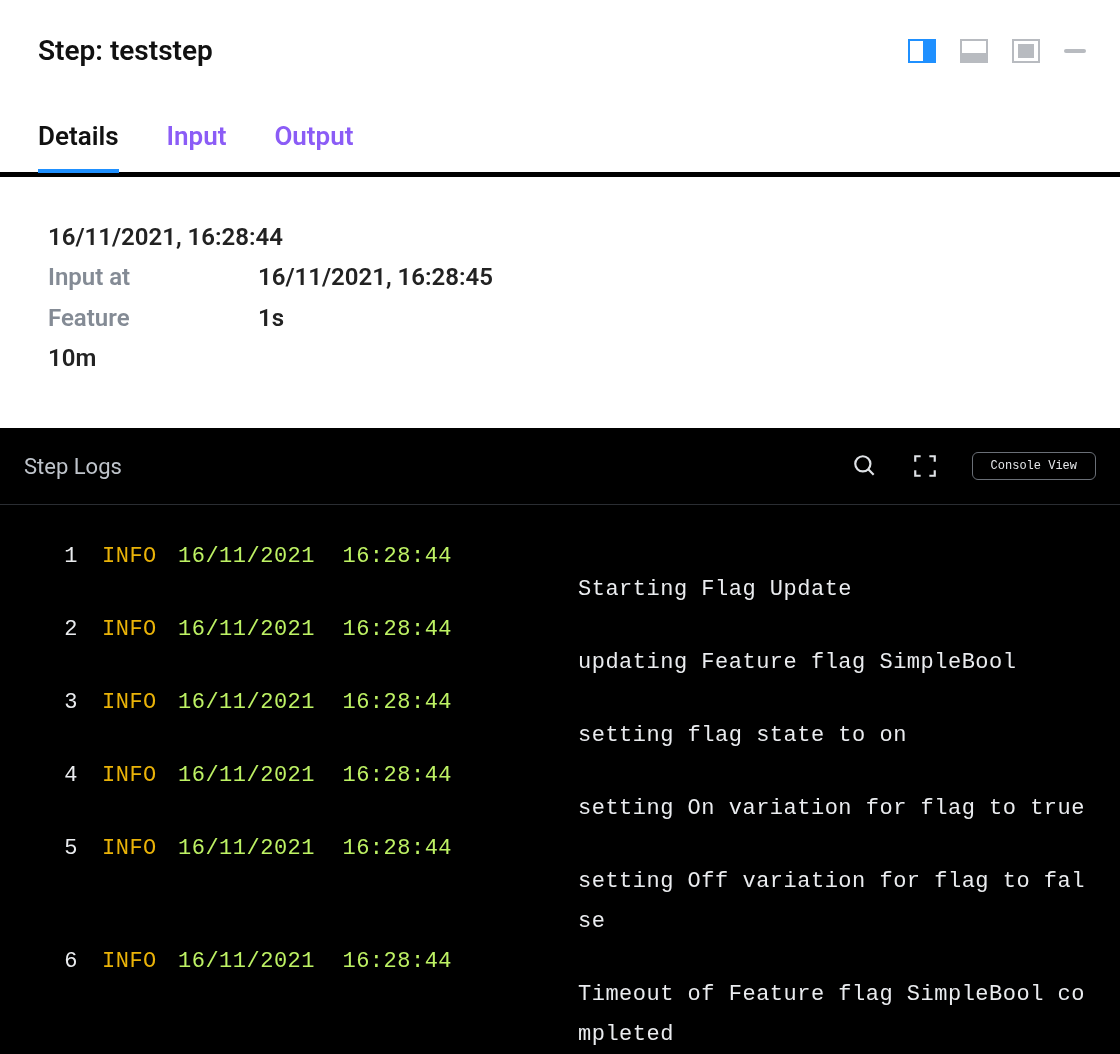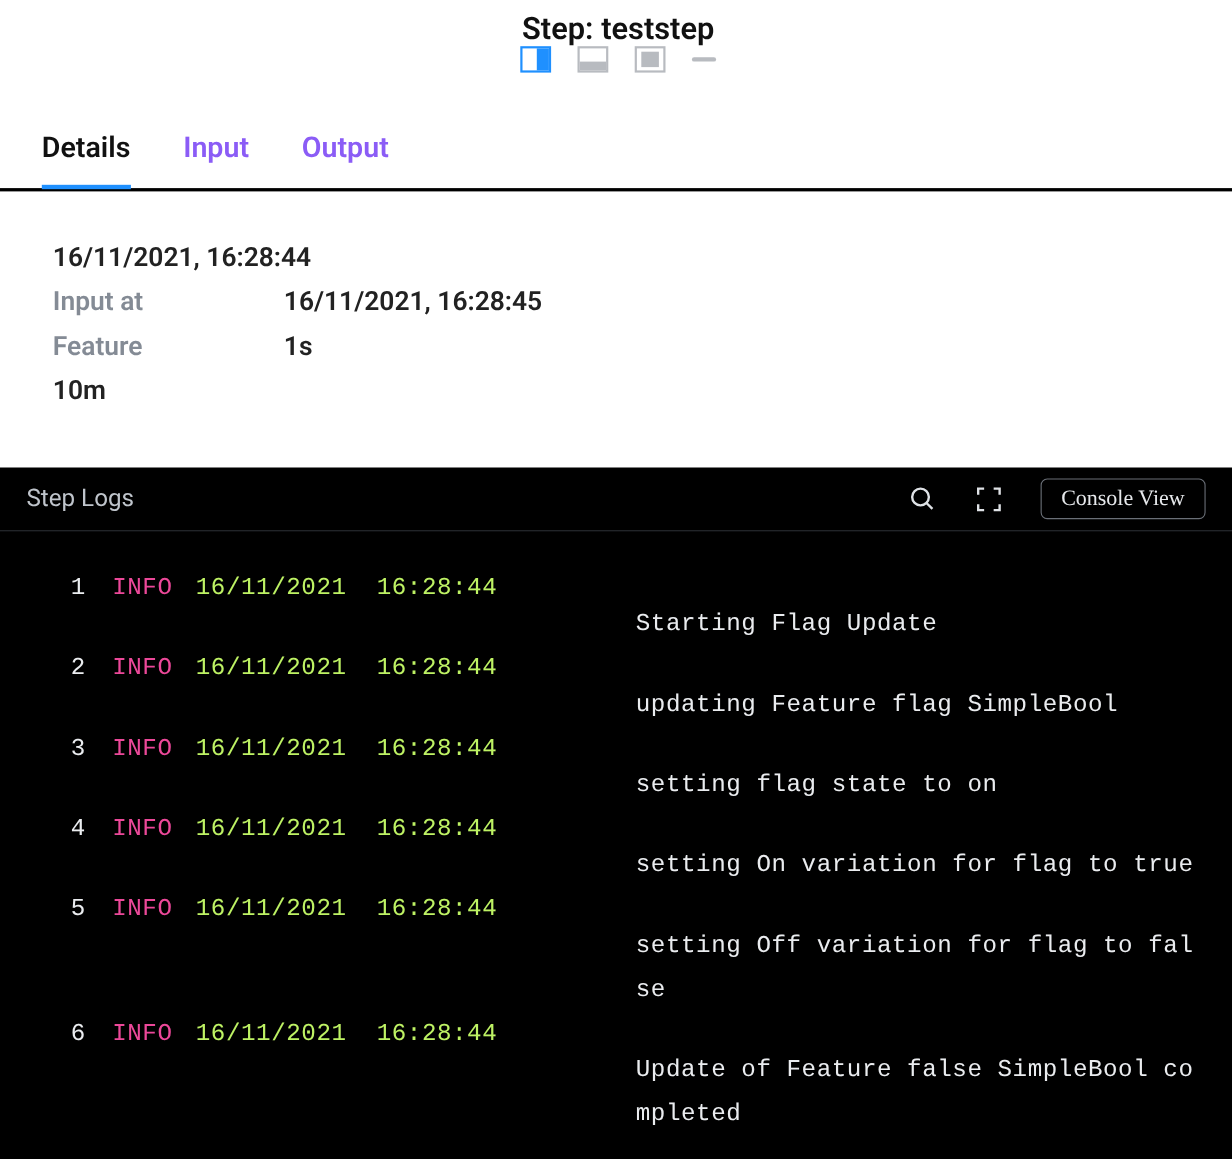"Step: teststep" .header { flex-direction: column -> none; padding: 9px 34px 0 38px -> 34px 34px 0 38px }
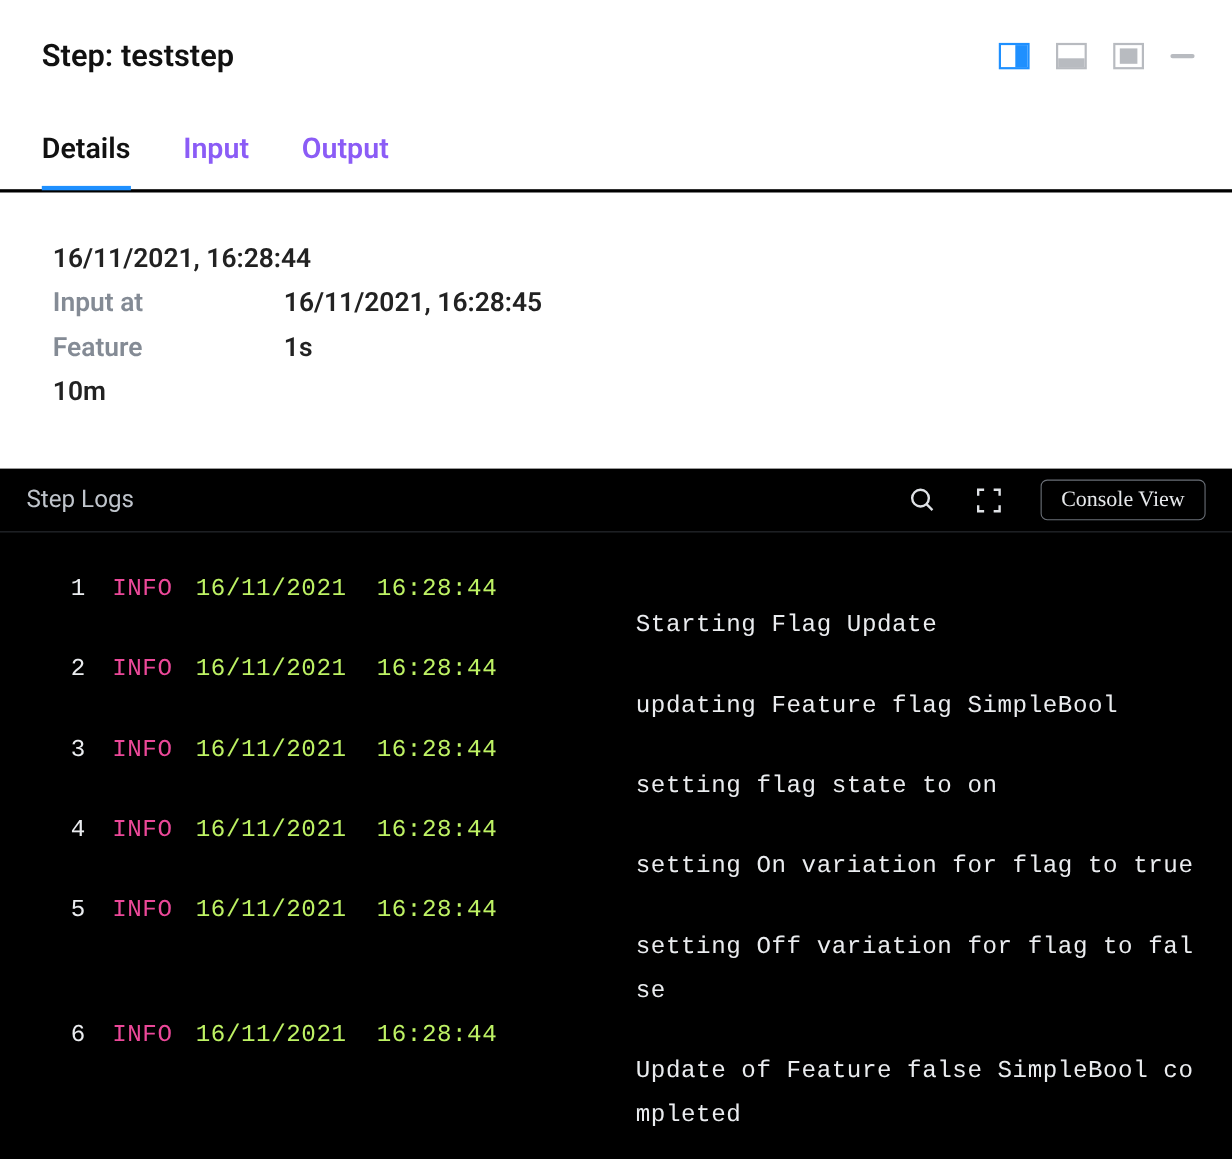"Details" .tabs { border-bottom: 3px solid #000000 -> 5px solid #000000 }
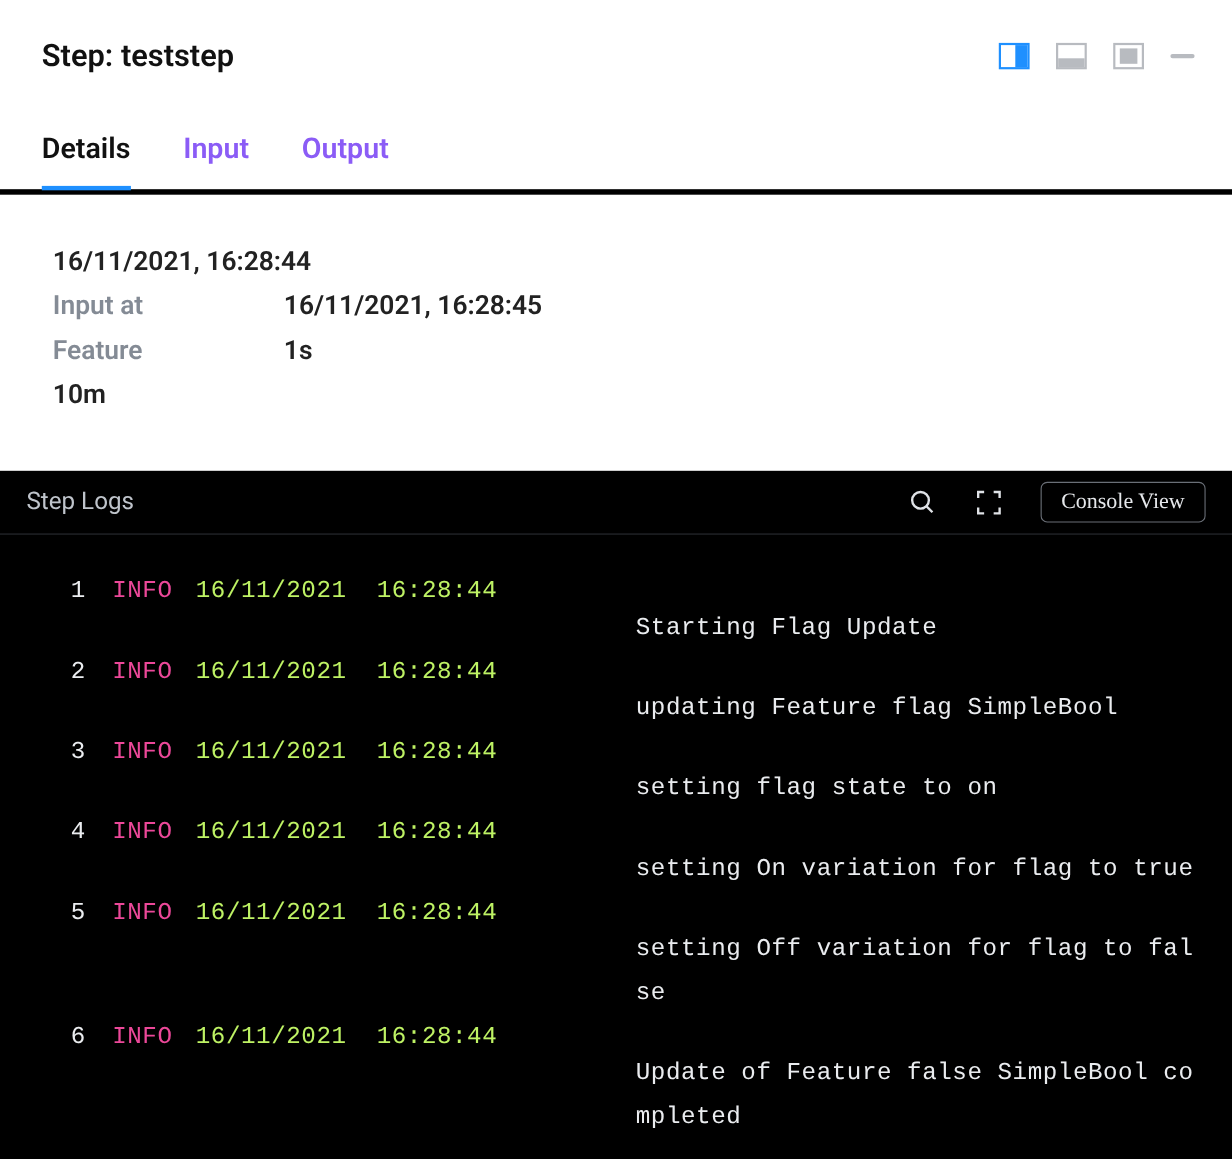"Step Logs" .logs-header { padding: 10px 24px -> 24px 24px }
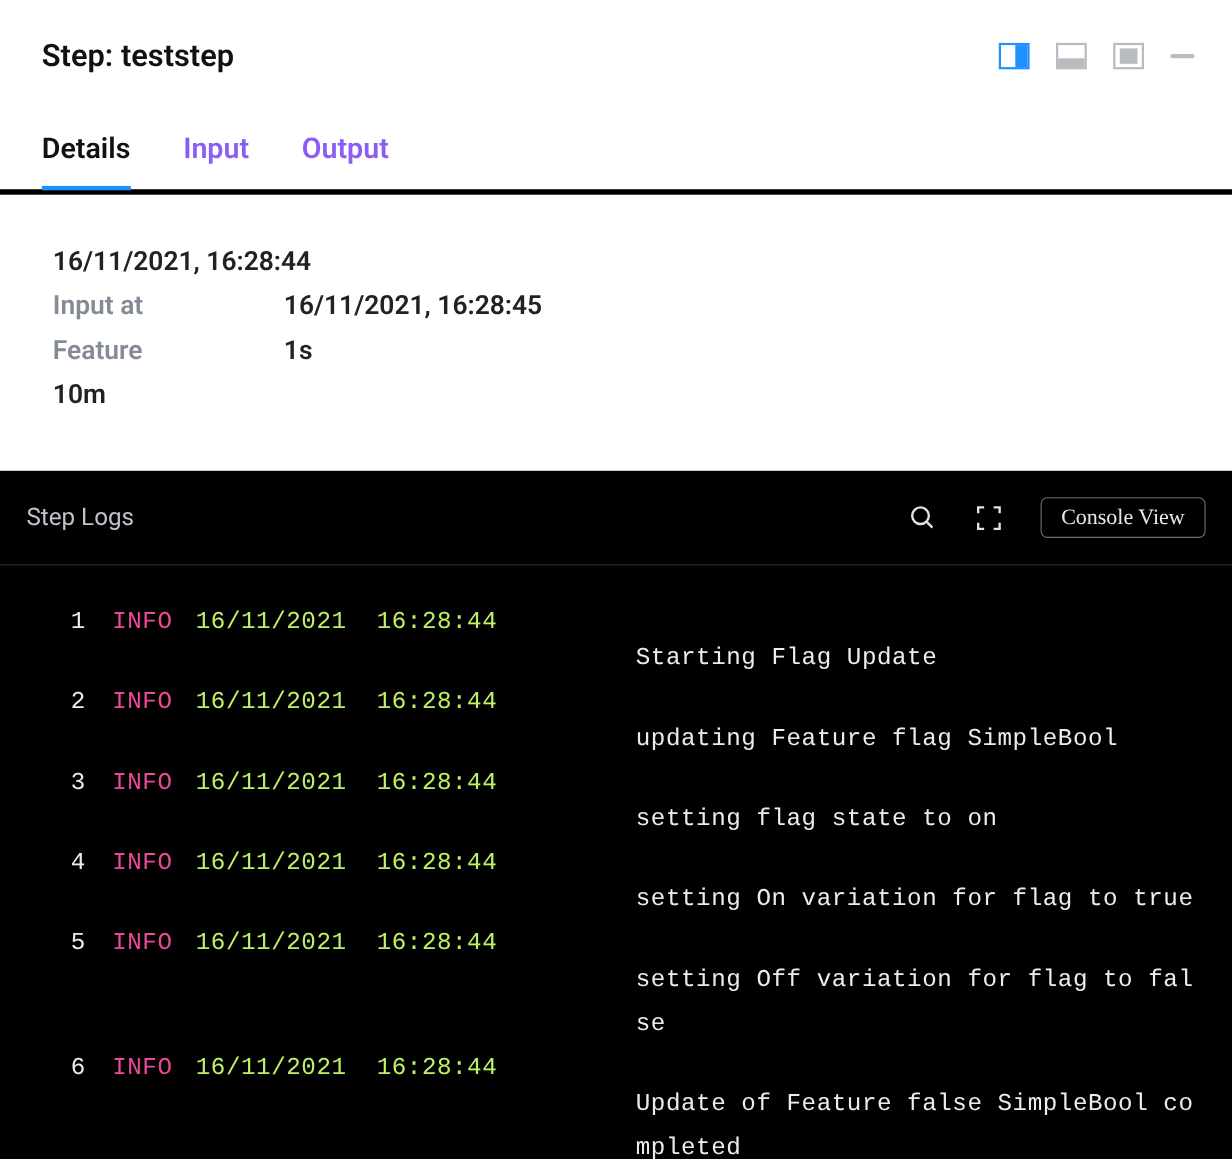"Console View" .console-btn { font-family: Liberation Serif, serif -> Liberation Mono, monospace; font-size: 20px -> 12px }
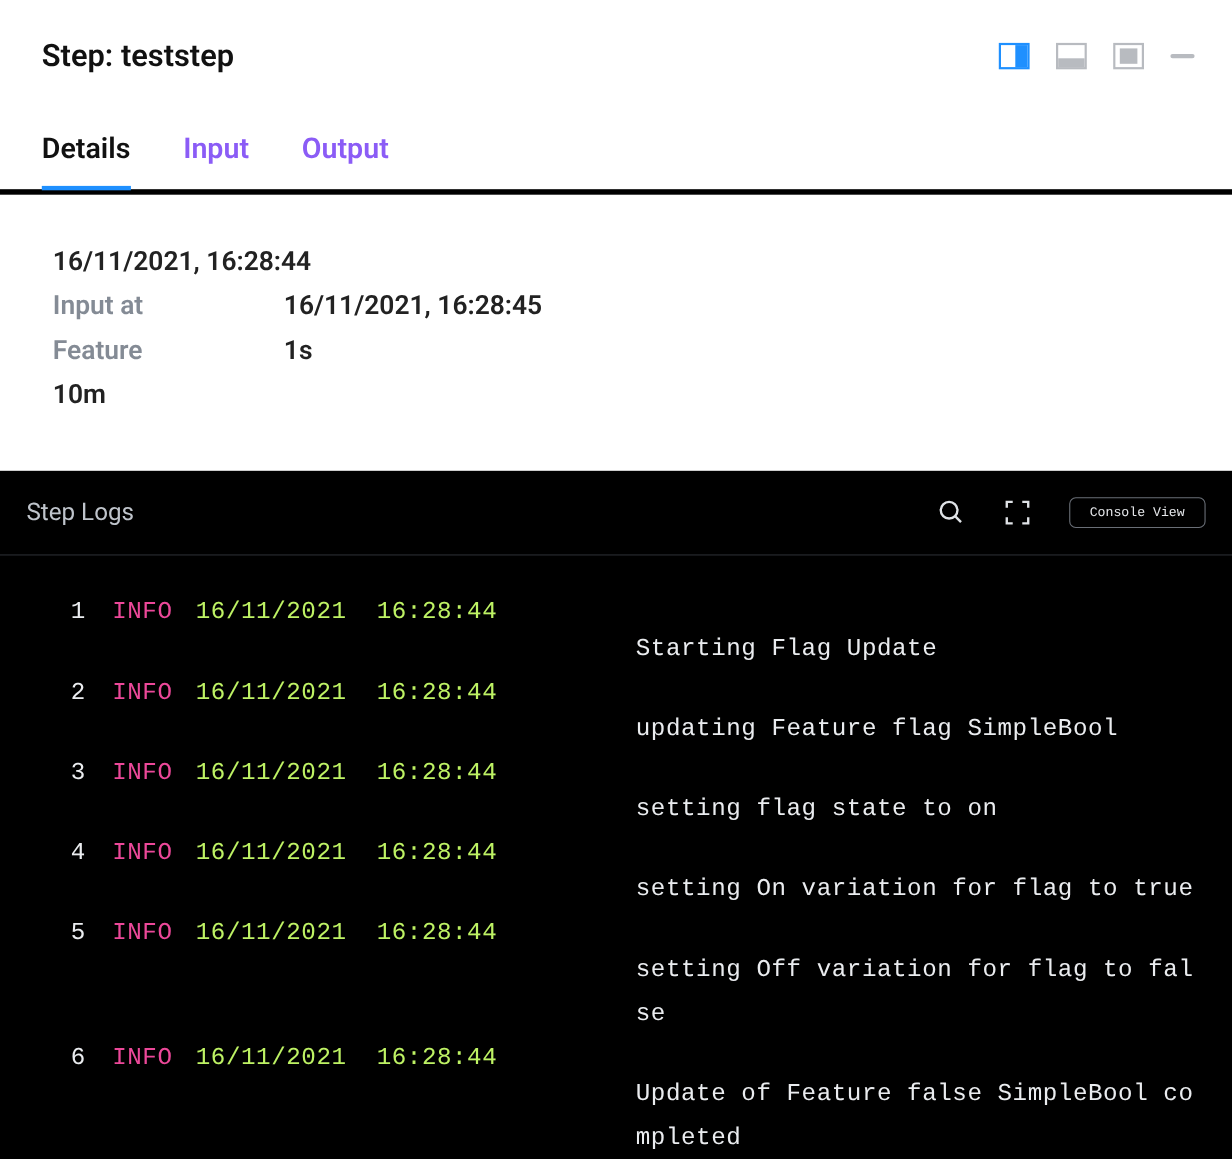"INFO" .lvl { color: #ec4899 -> #eab308 }
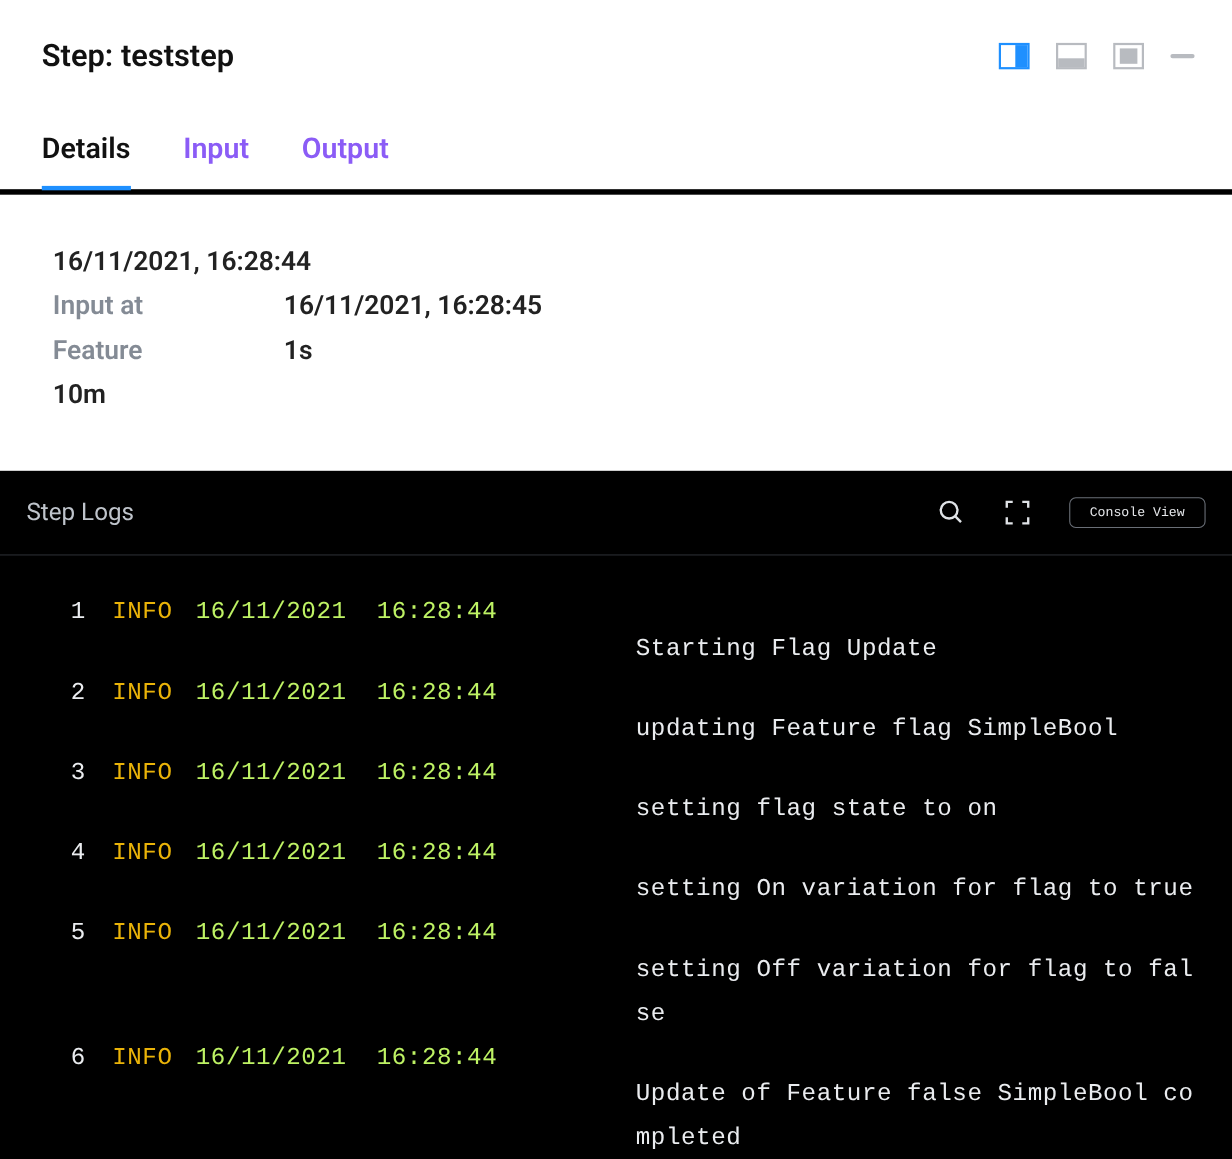"Update of Feature false SimpleBool" span.msg { text: Update of Feature false -> Timeout of Feature flag }
